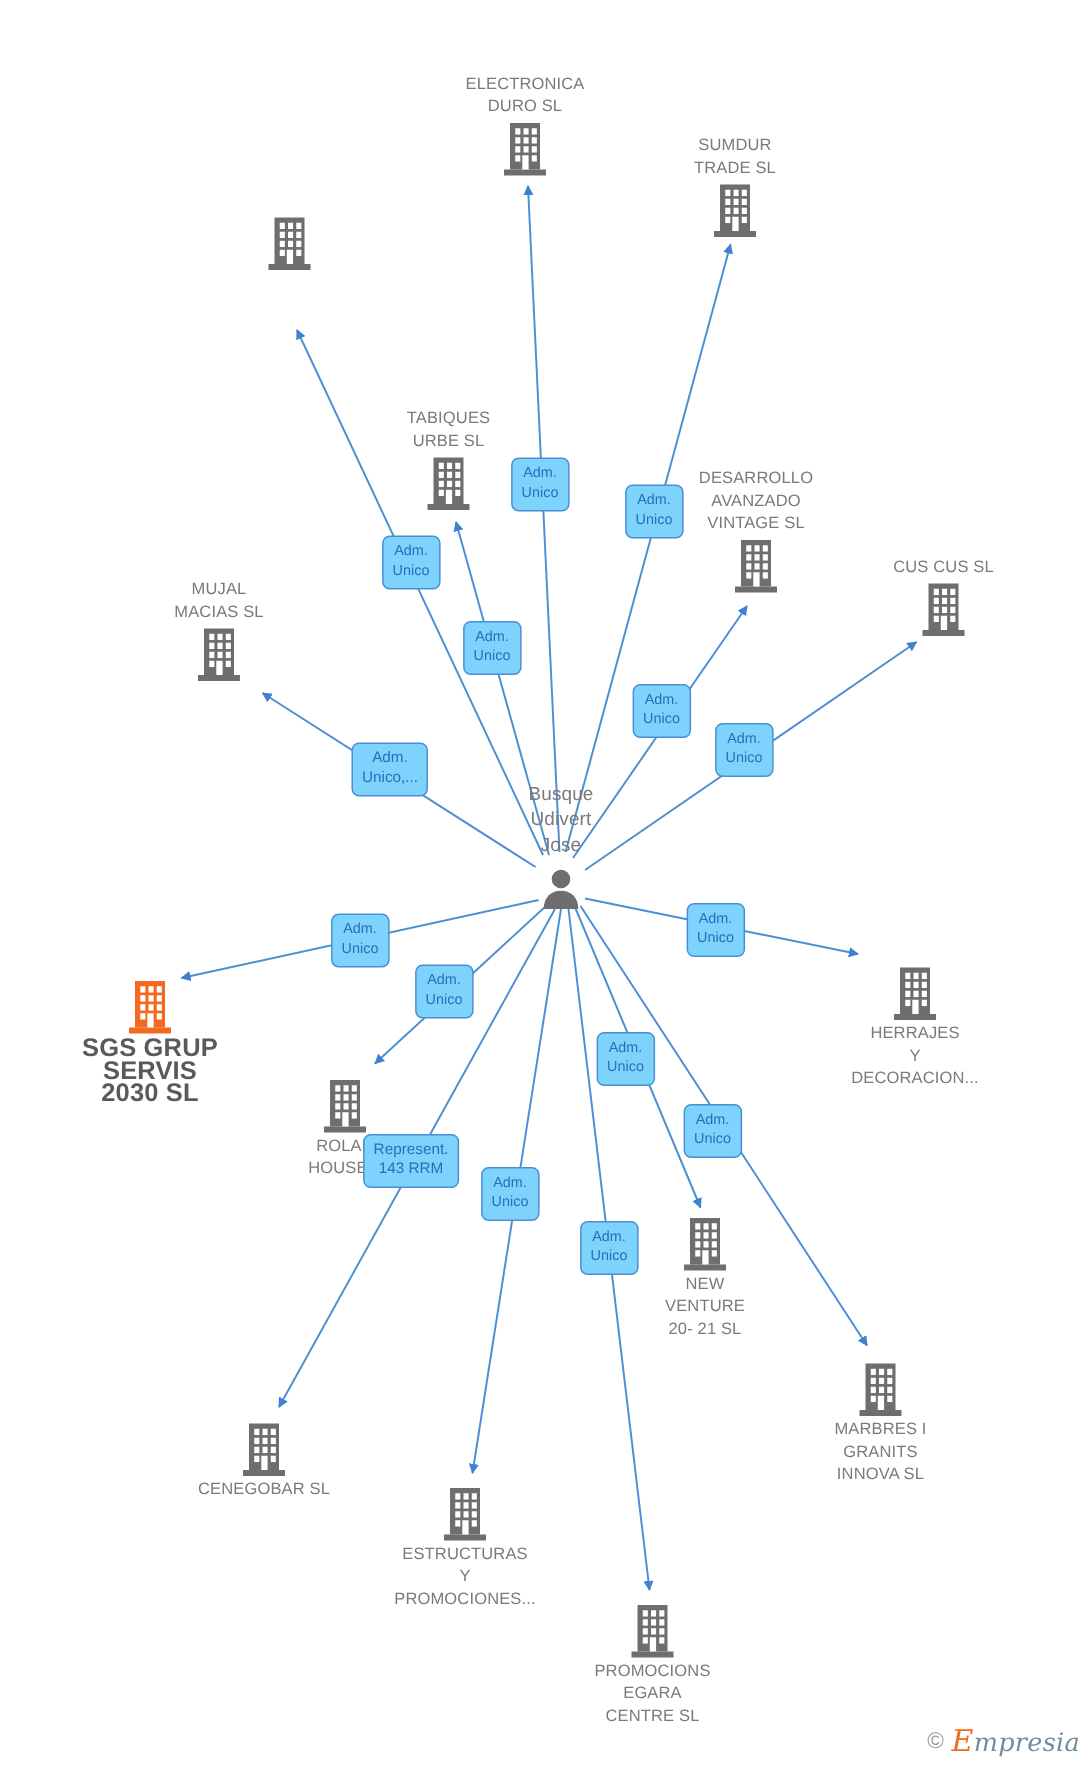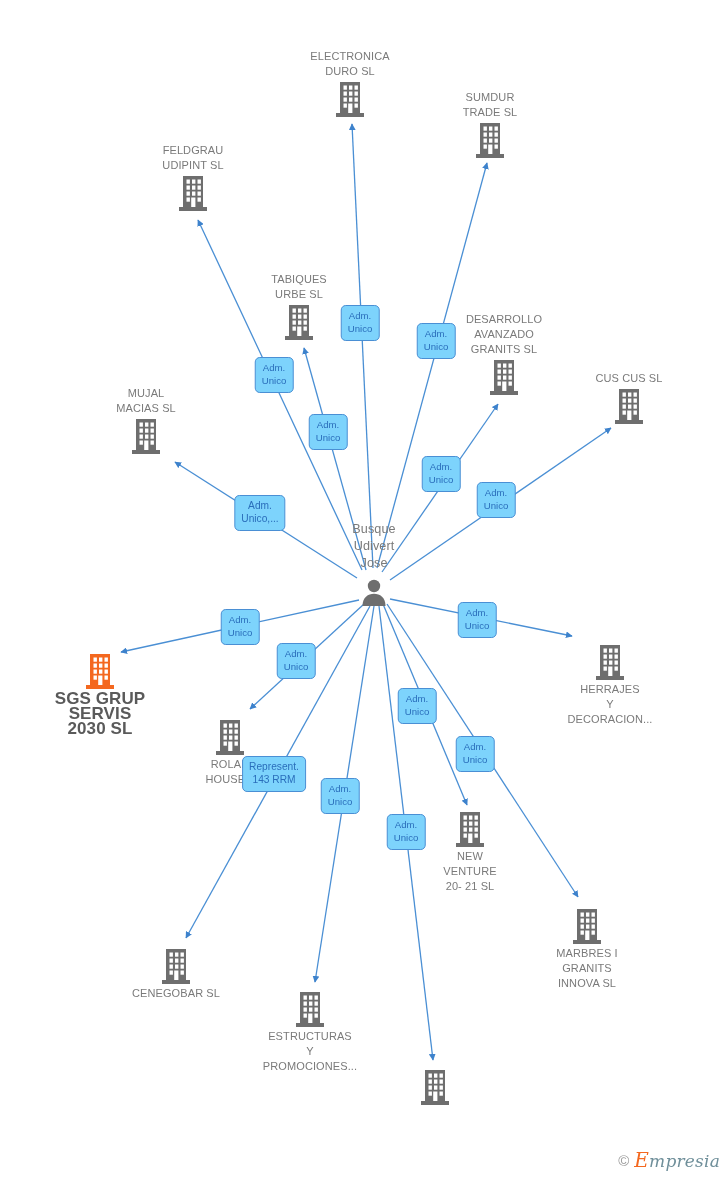"FELDGRAU" span.node-label { html: <span>FELDGRAU UDIPINT SL</span> -> none }
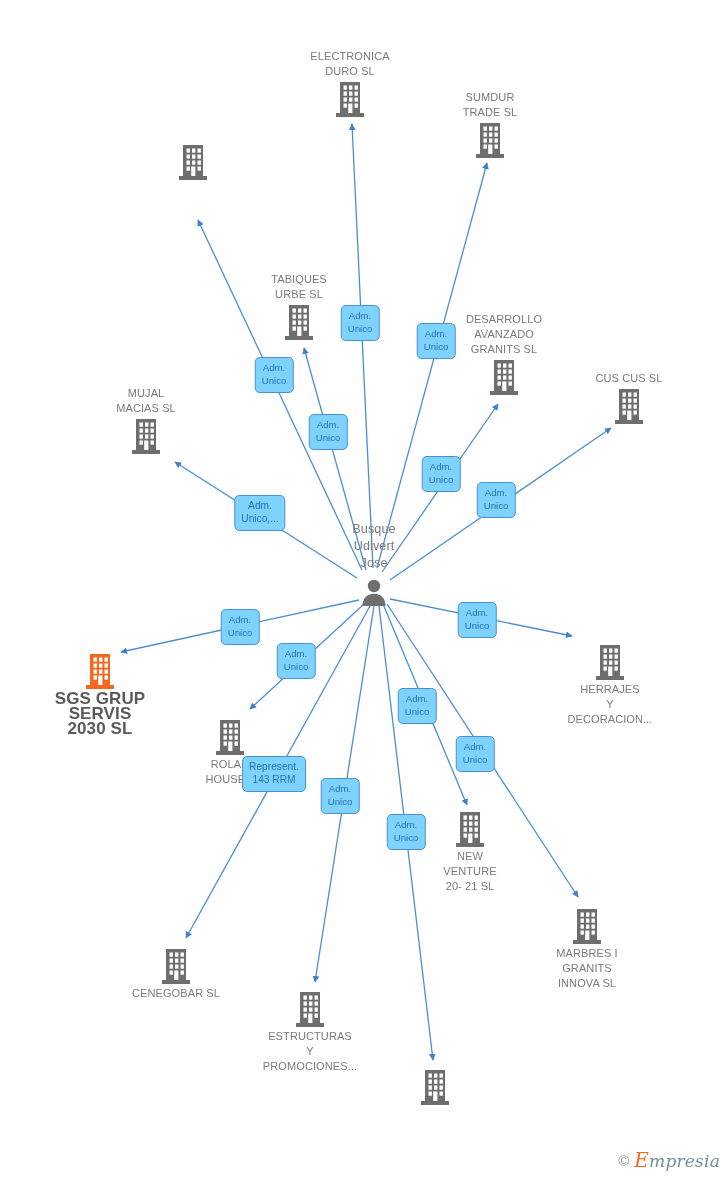"DESARROLLO" span.node-label { text: GRANITS -> VINTAGE }
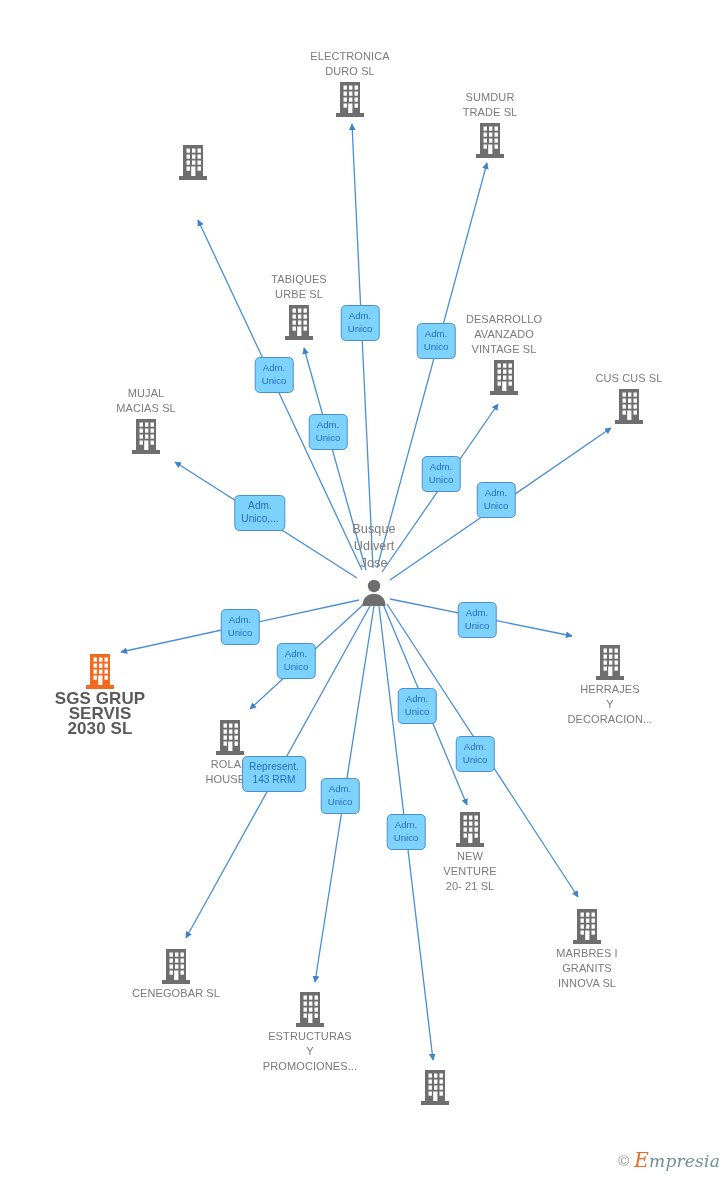"PROMOCIONS" span.node-label { html: none -> <span>PROMOCIONS EGARA CENTRE SL</span> }
